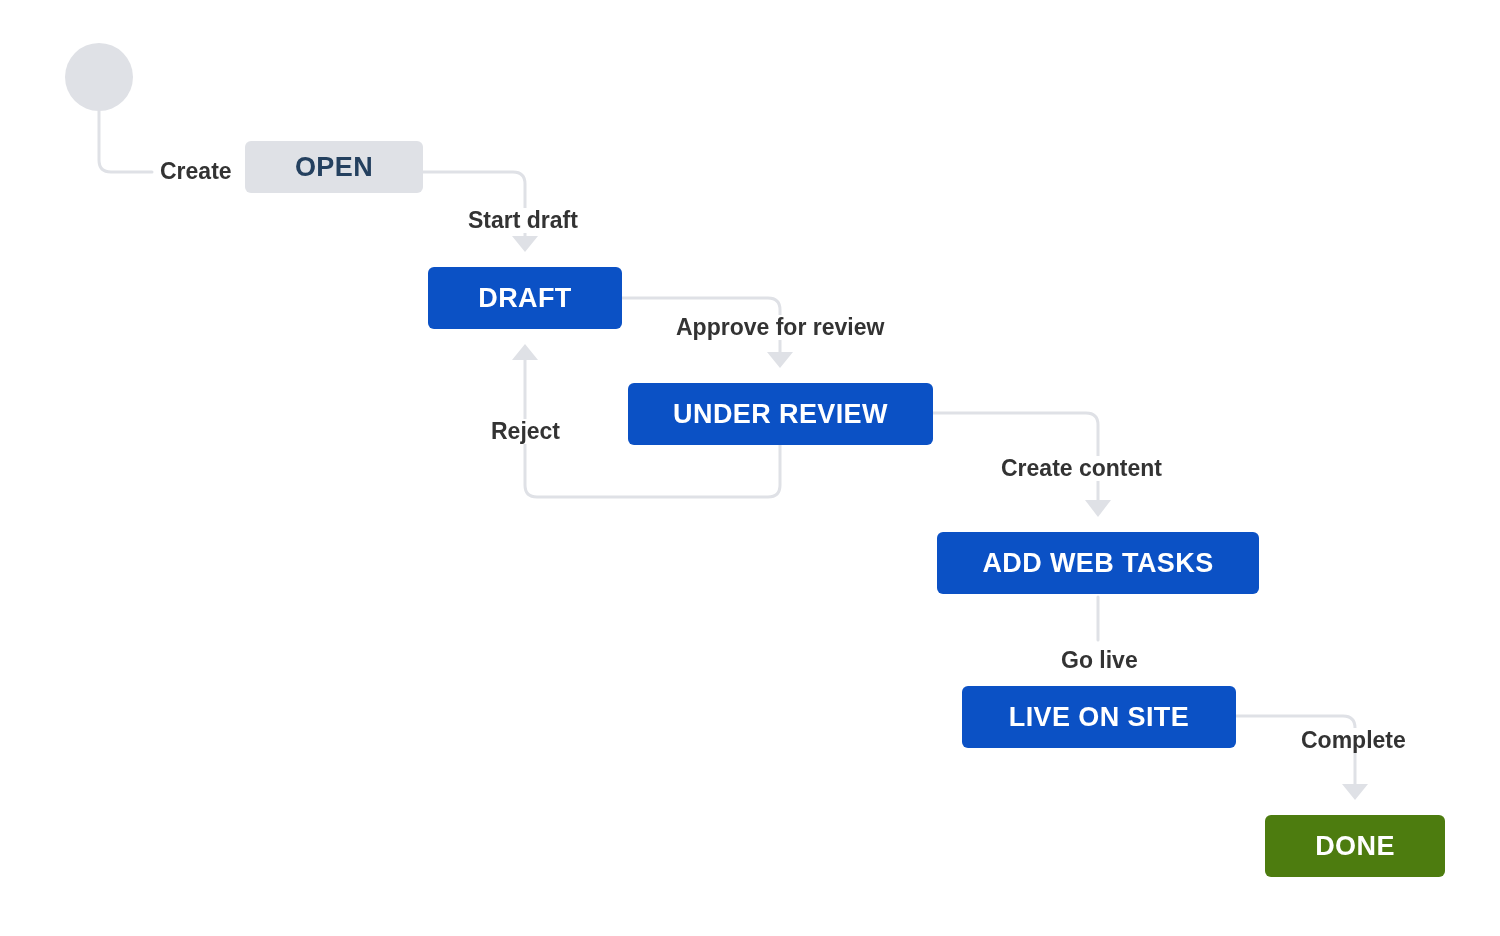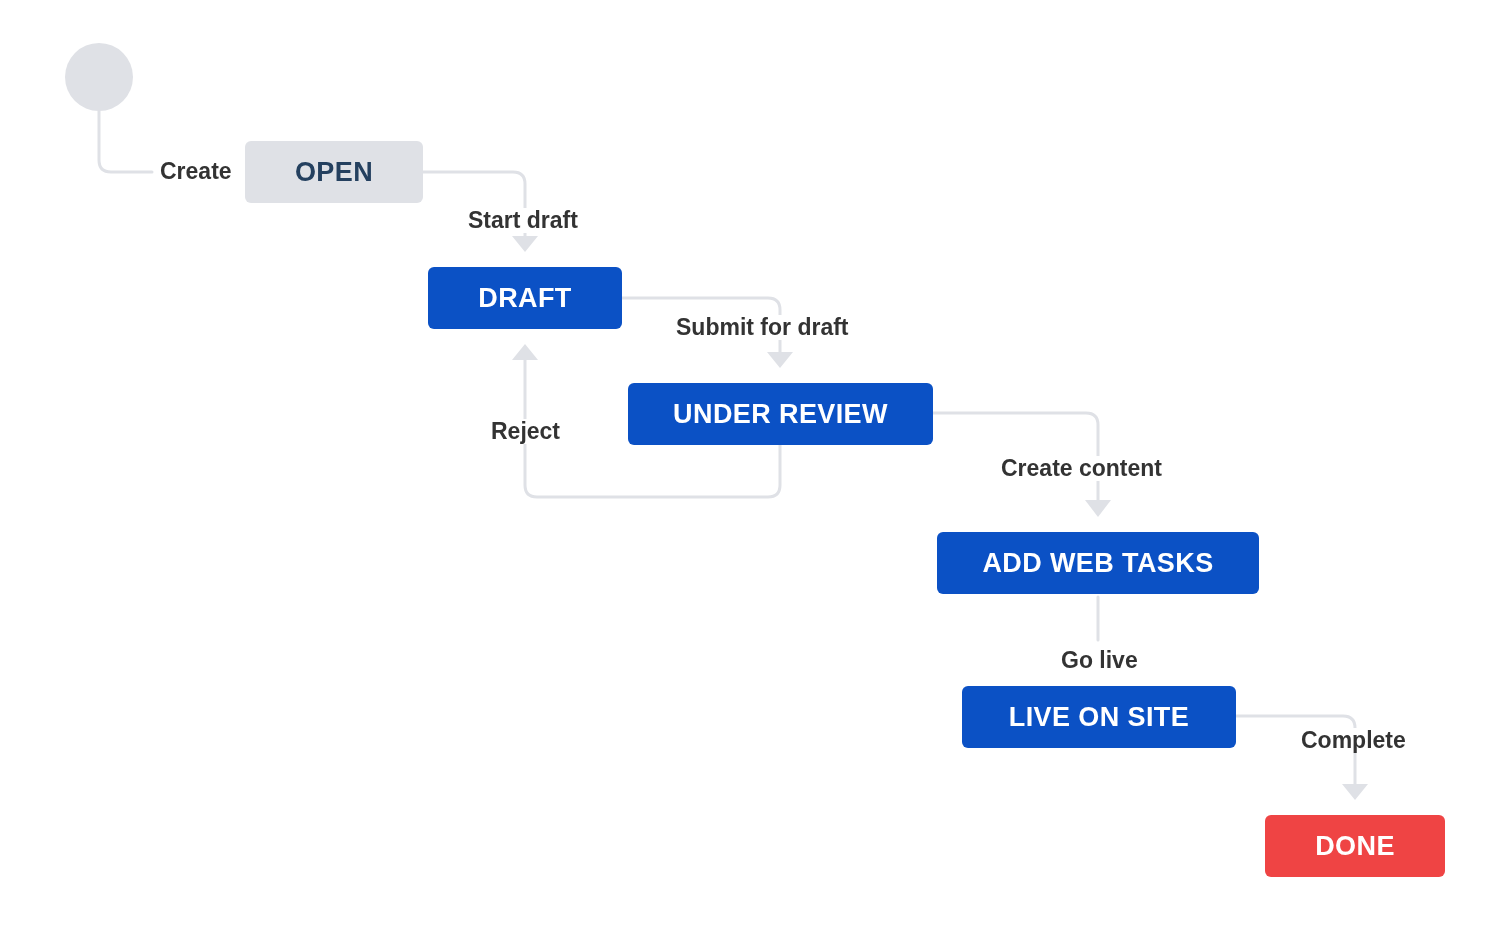"OPEN" div.node { height: 62px -> 52px }
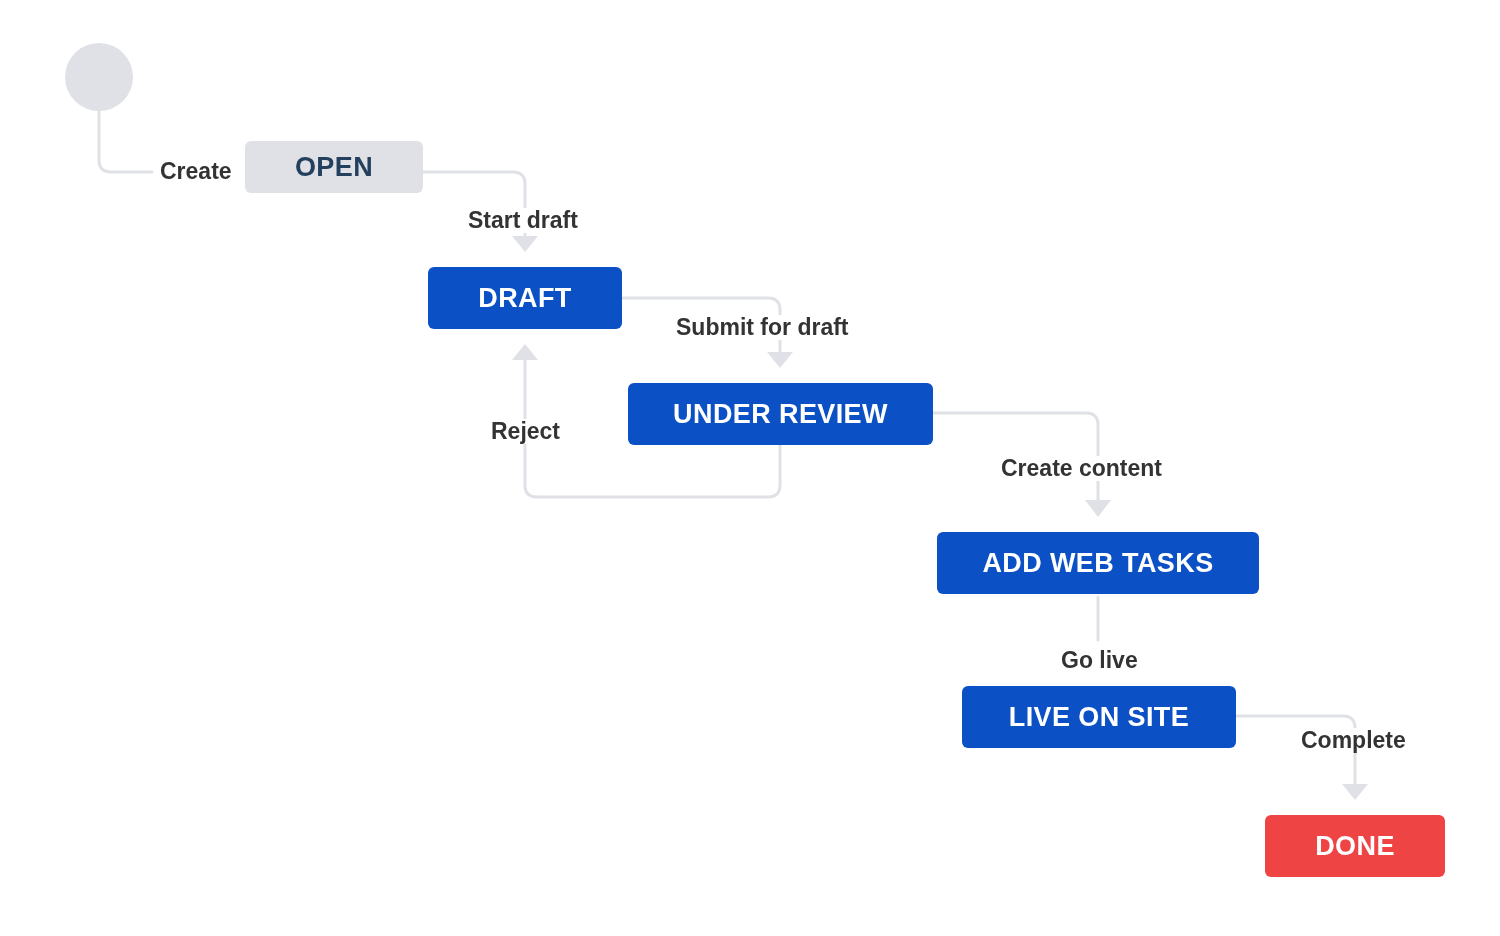"Submit for draft" div.edge-label { text: Submit for draft -> Approve for review }
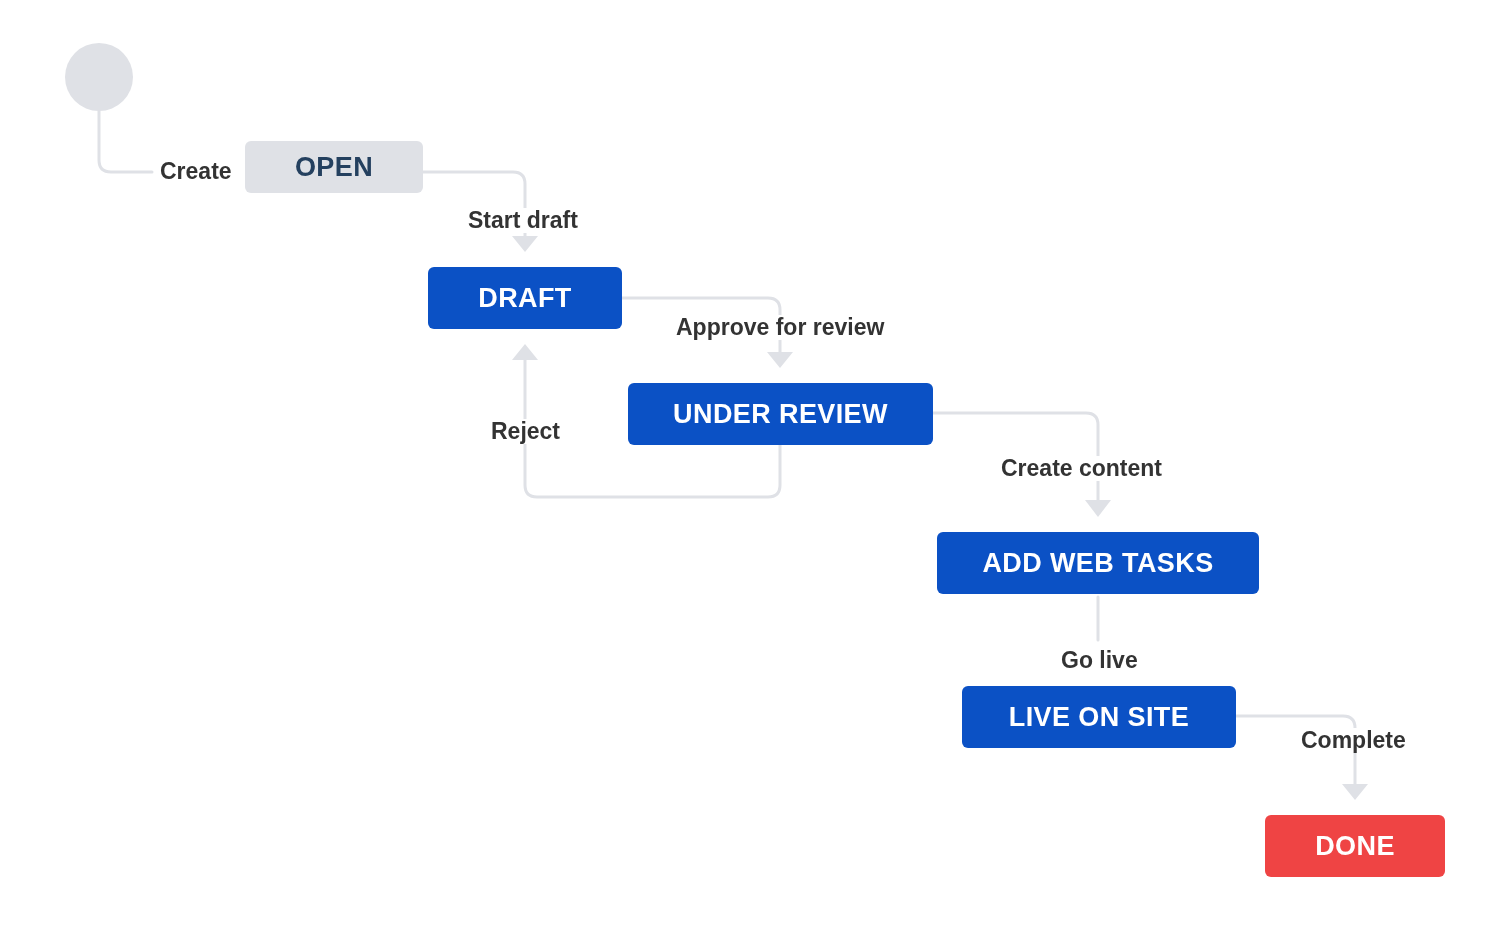"DONE" .node-green { background: #ef4444 -> #4d7c0f }
